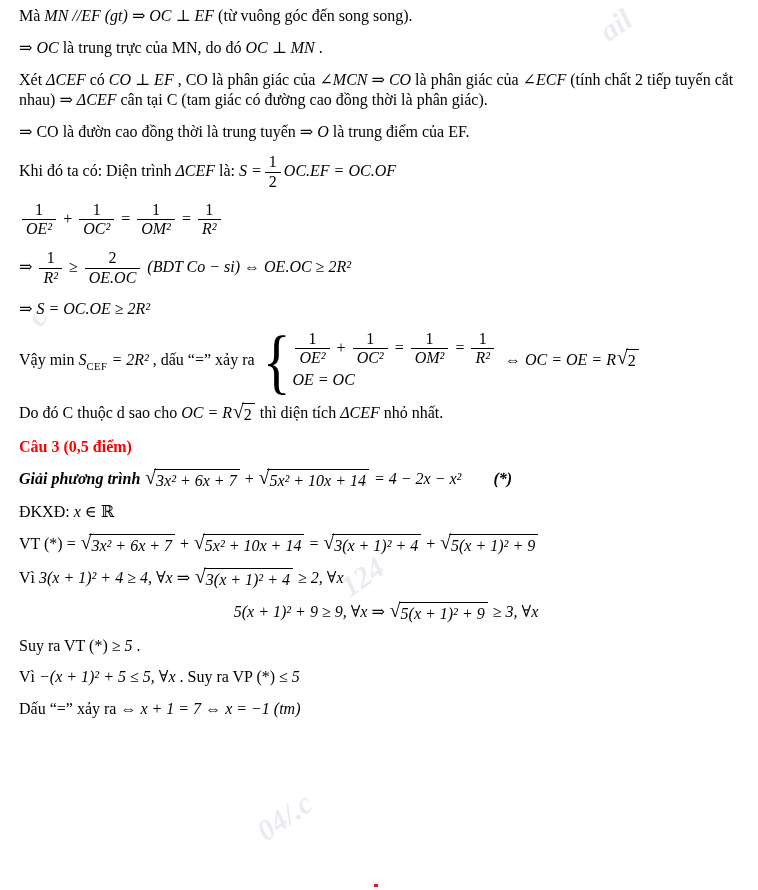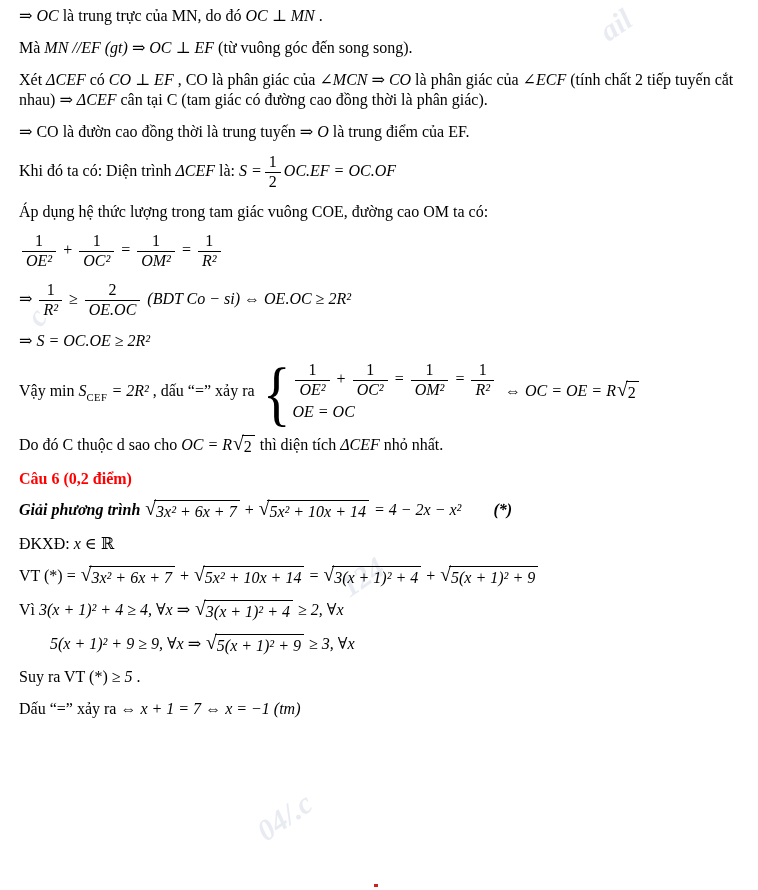"⇒ OC là trung trực" p.line { order: before "Mà MN //EF (gt) ⇒" -> after "Mà MN //EF (gt) ⇒" }
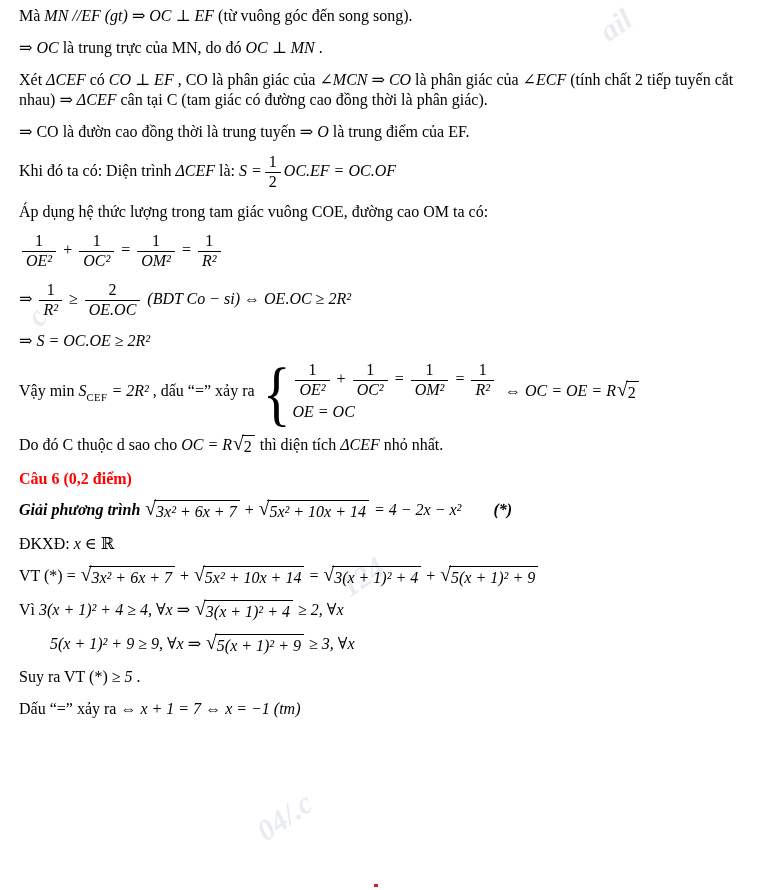"Áp dụng hệ thức lượng" p.line { html: <p><span>Áp dụng hệ thức lượng trong tam giác vuông COE, đường cao OM ta có:</span></p> -> none }
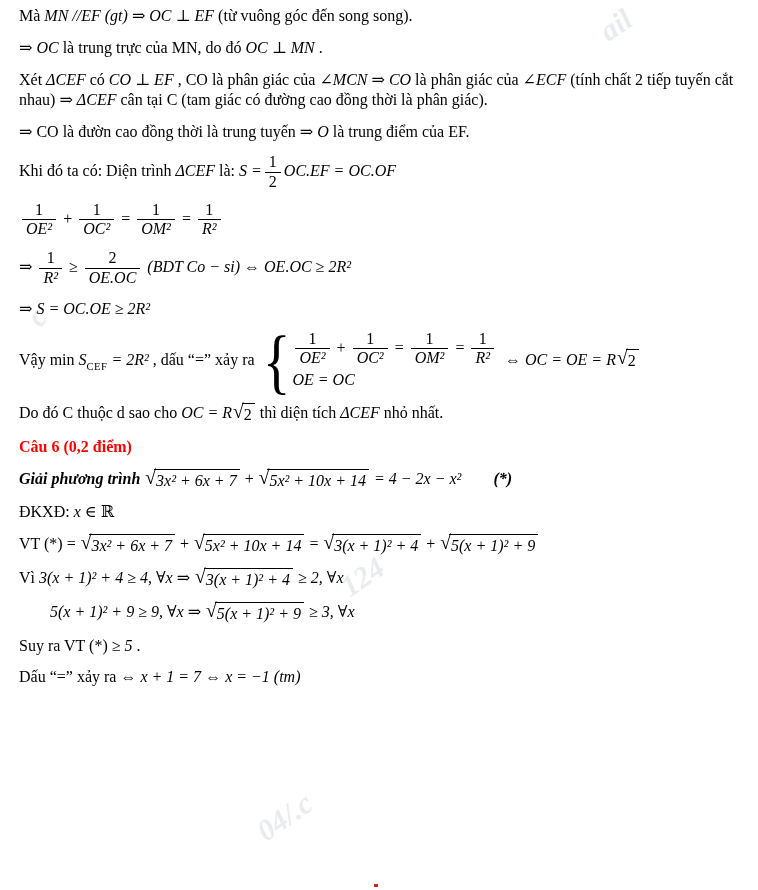"Câu 6 (0,2 điểm)" span.up { text: 6 (0,2 -> 3 (0,5 }
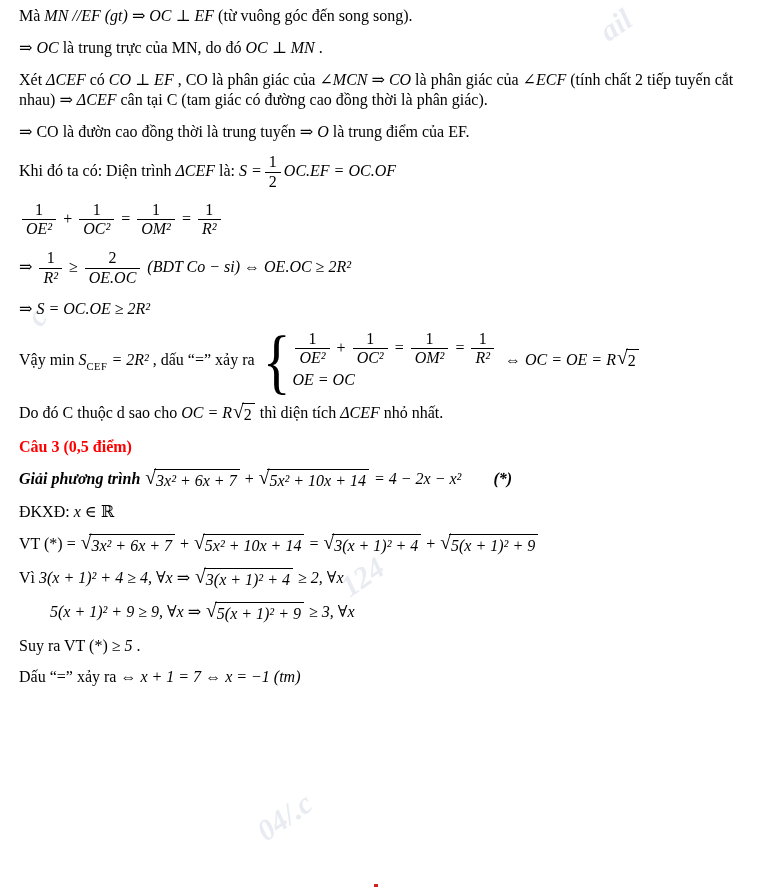"5(x + 1)² + 9 ≥" p.indent { margin-left: 31px -> 7px; text-align: none -> center }
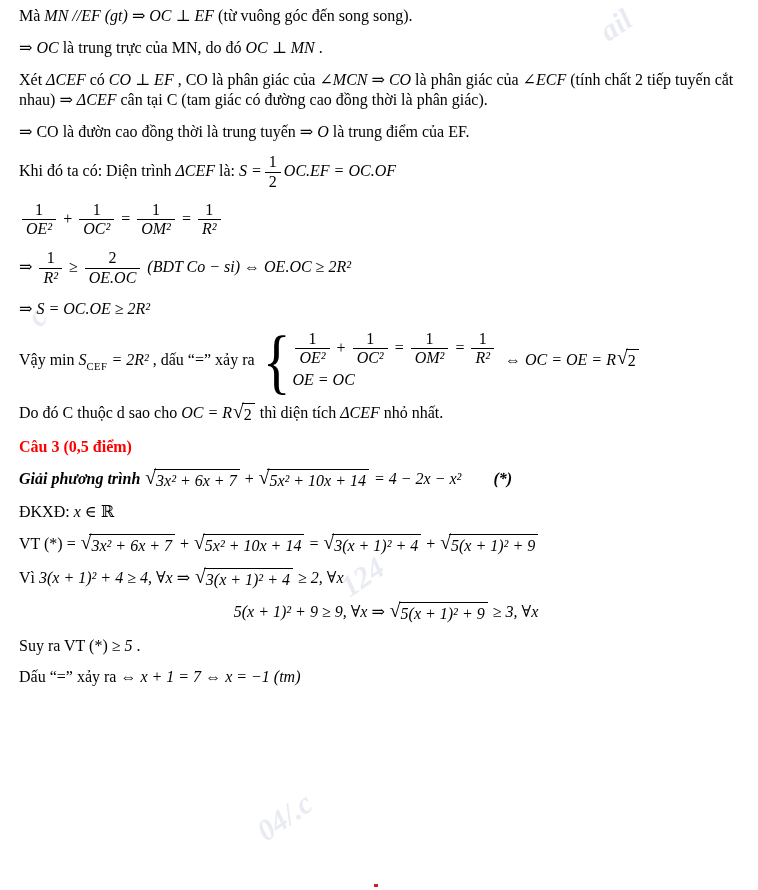"Vì −(x + 1)² +" p.line { html: none -> <p><span>Vì </span><span>−(x + 1)² + 5 ≤ 5, ∀x</span><span> . Suy ra VP (*) </span><span>≤ 5</span></p> }
